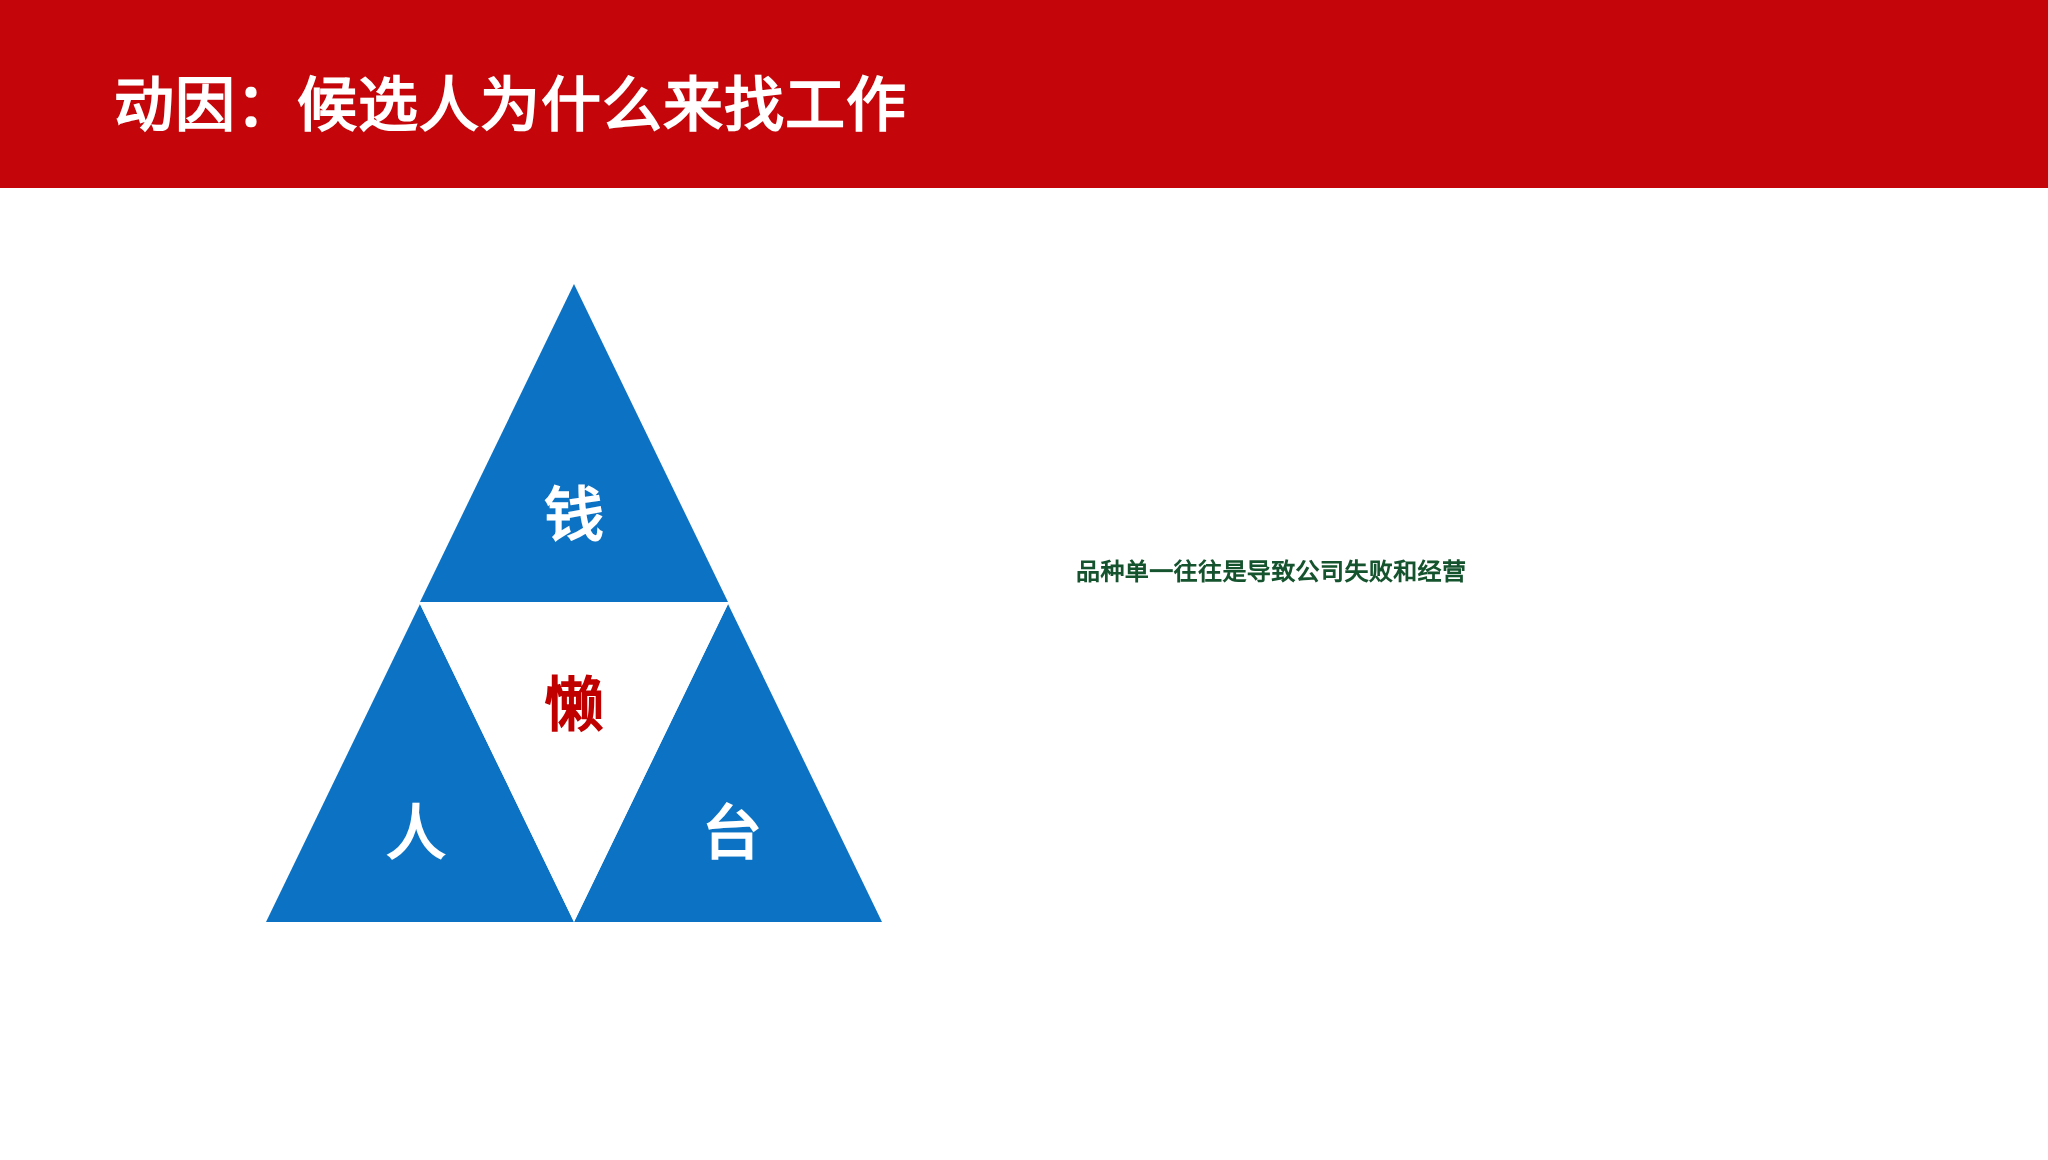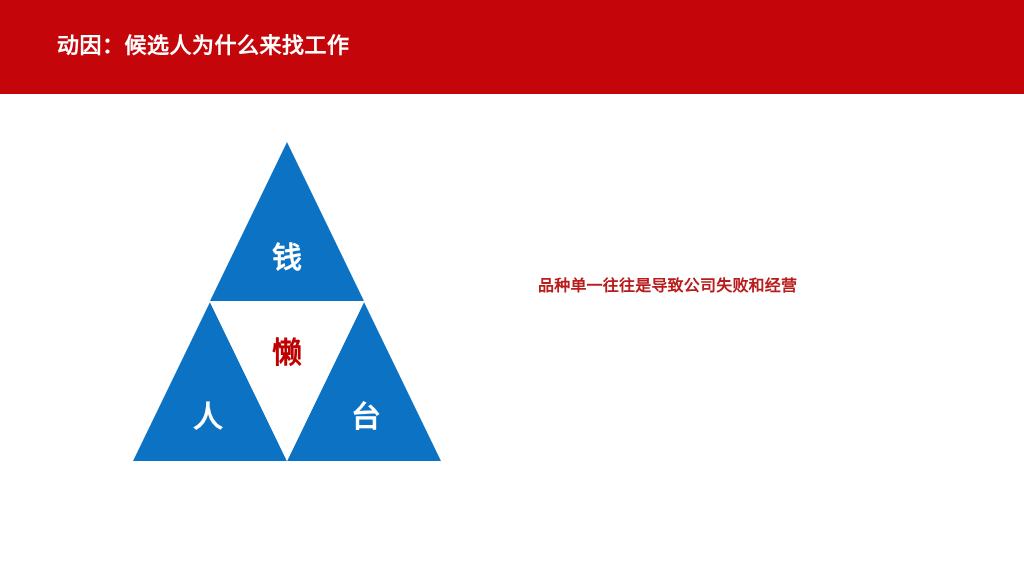"动因：候选人为什么来找工作" #title-text { font-size: 22px -> 30px; top: 26px -> 34px }
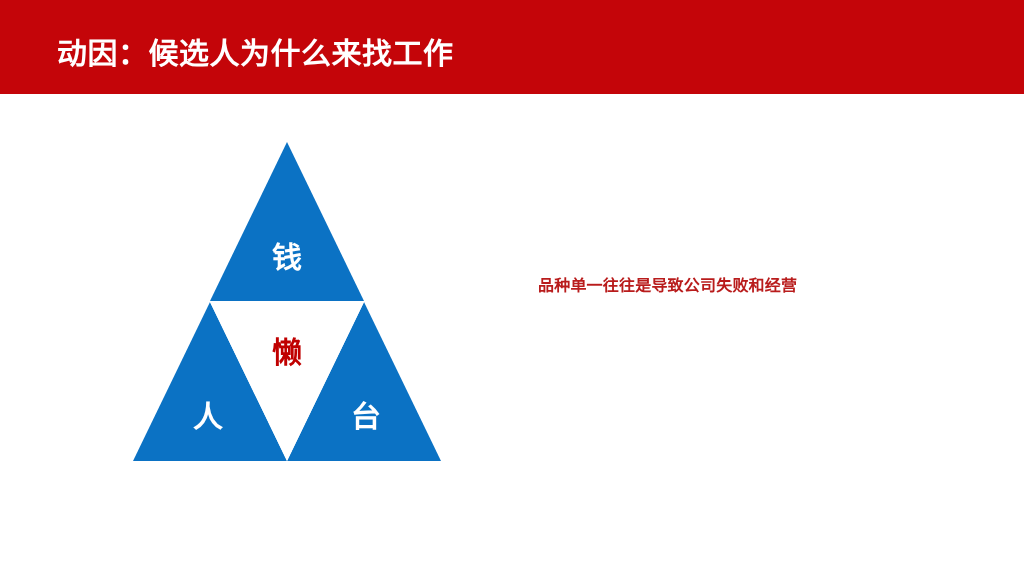"品种单一往往是导致公司失败和经营" #body-text { color: #b91c1c -> #14532d; font-size: 16px -> 12px }
